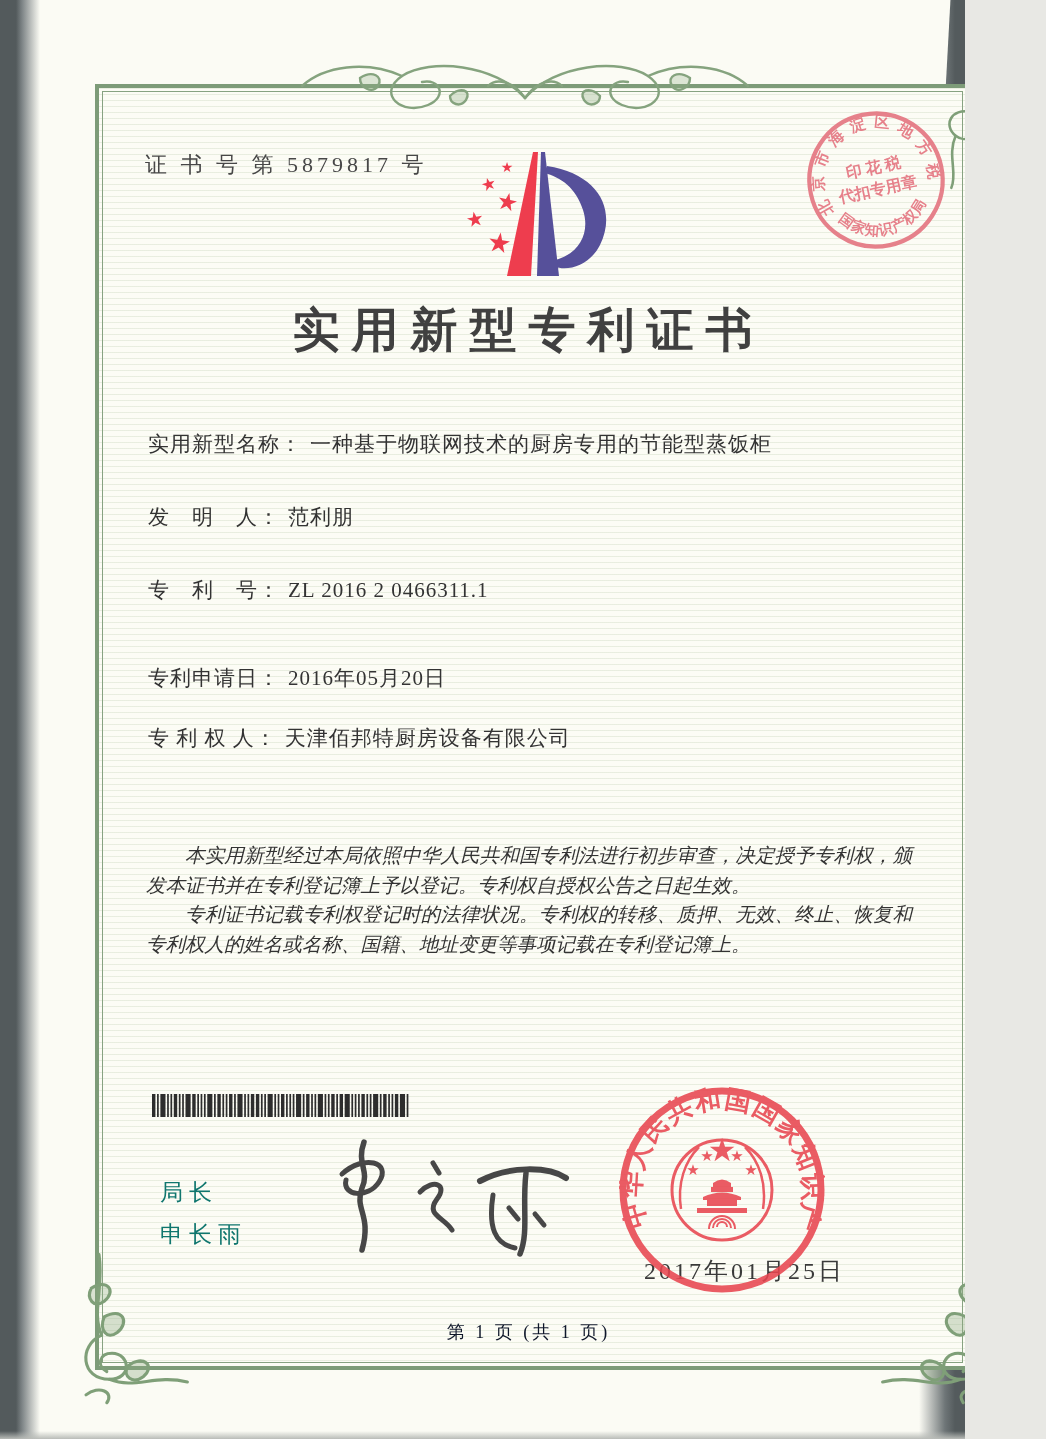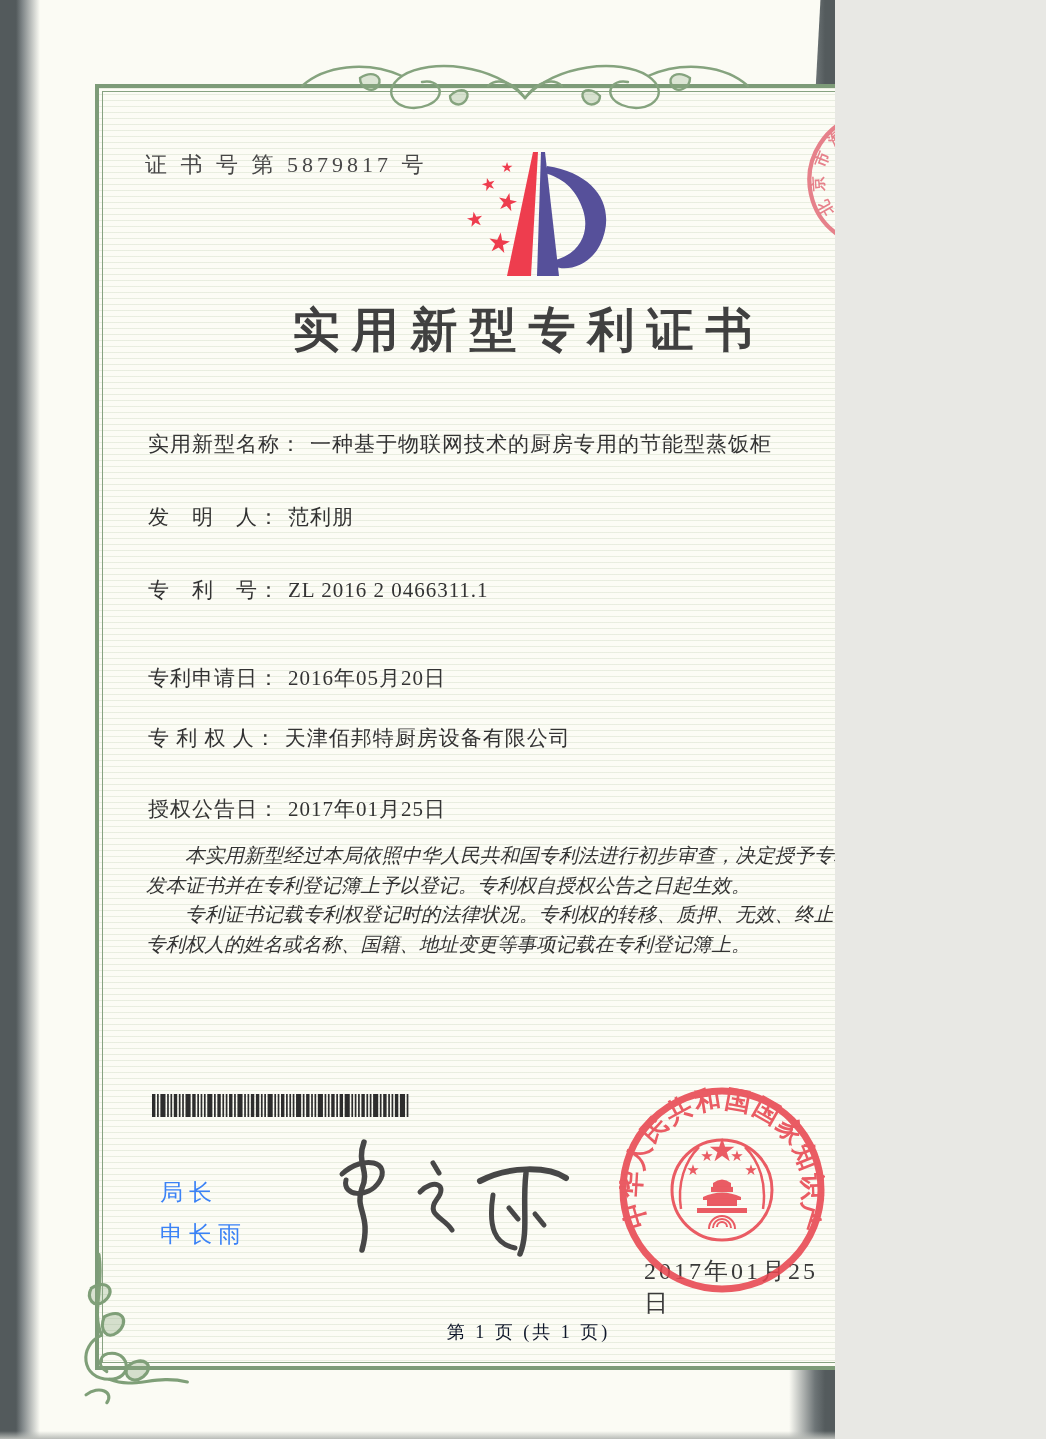"证 书 号 第 5879817" .page { width: 835px -> 965px }
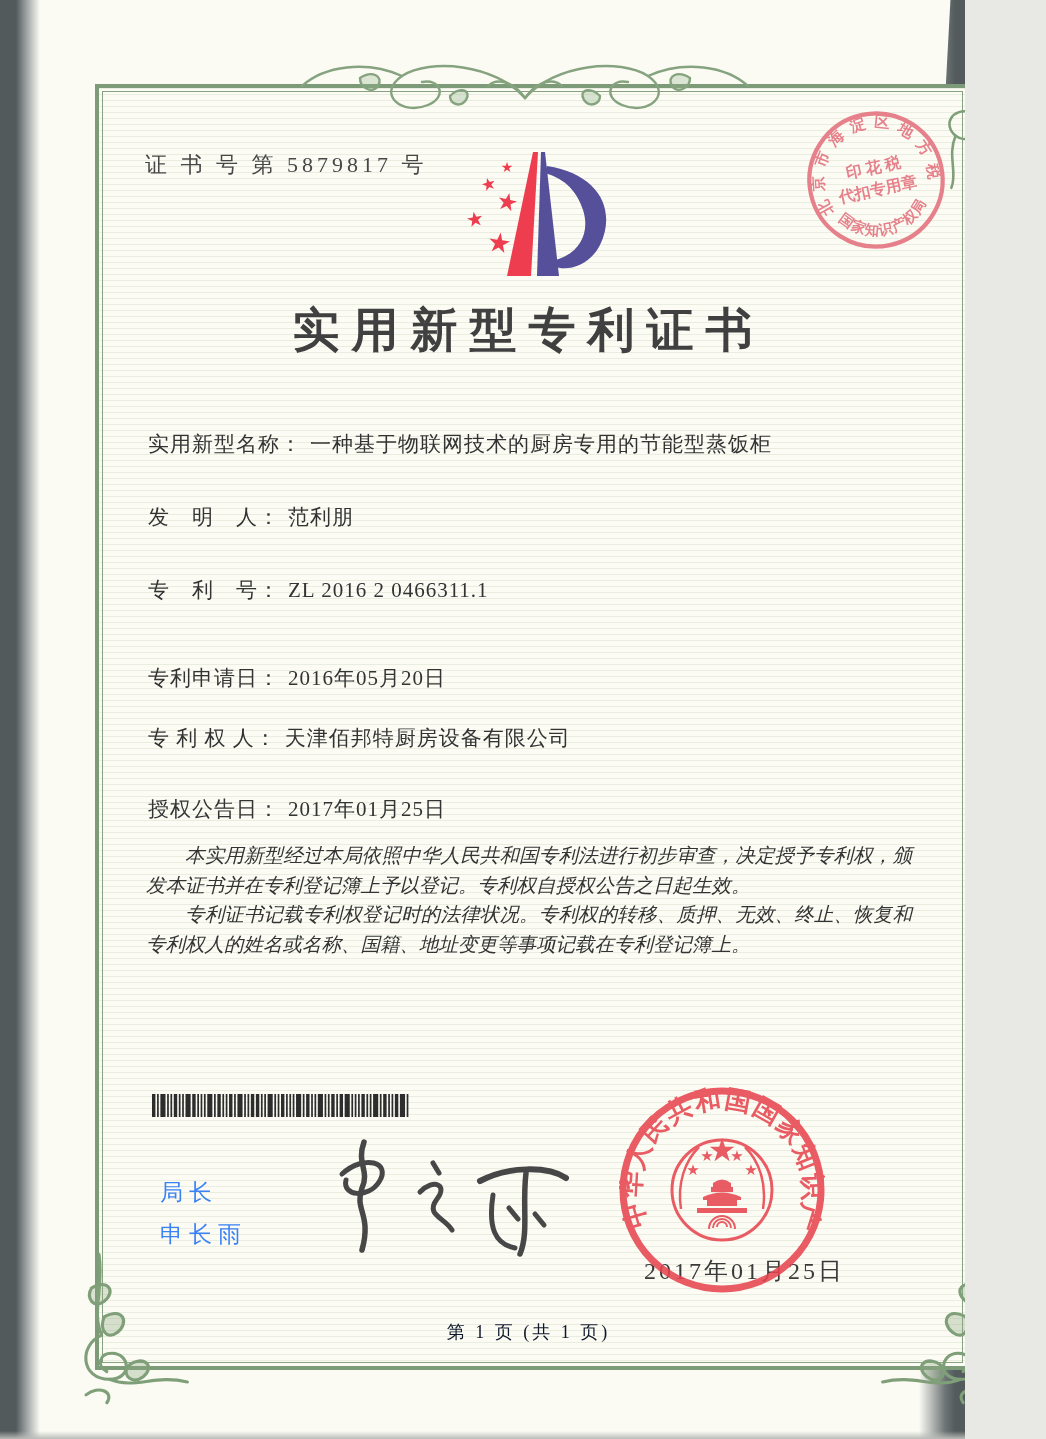"授权公告日： 2017年01月25日" div.field { html: <div> <span>授权公告日：</span><span>2017年01月25日</span> </div> -> none }
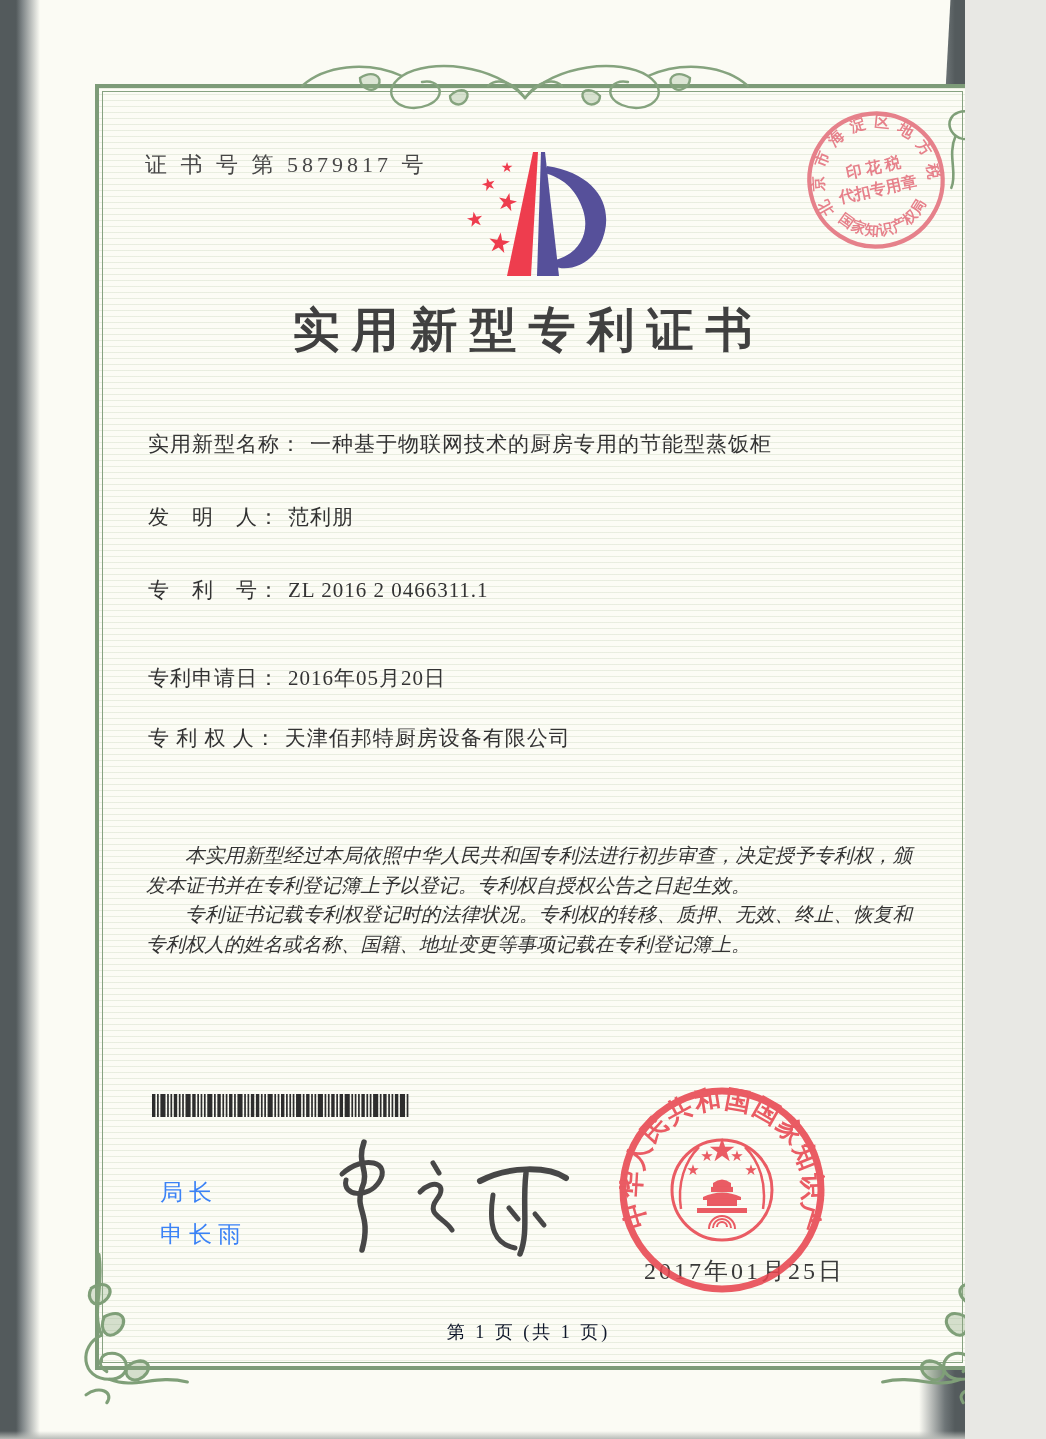"局长" .officer { color: #3b82f6 -> #0f766e }
